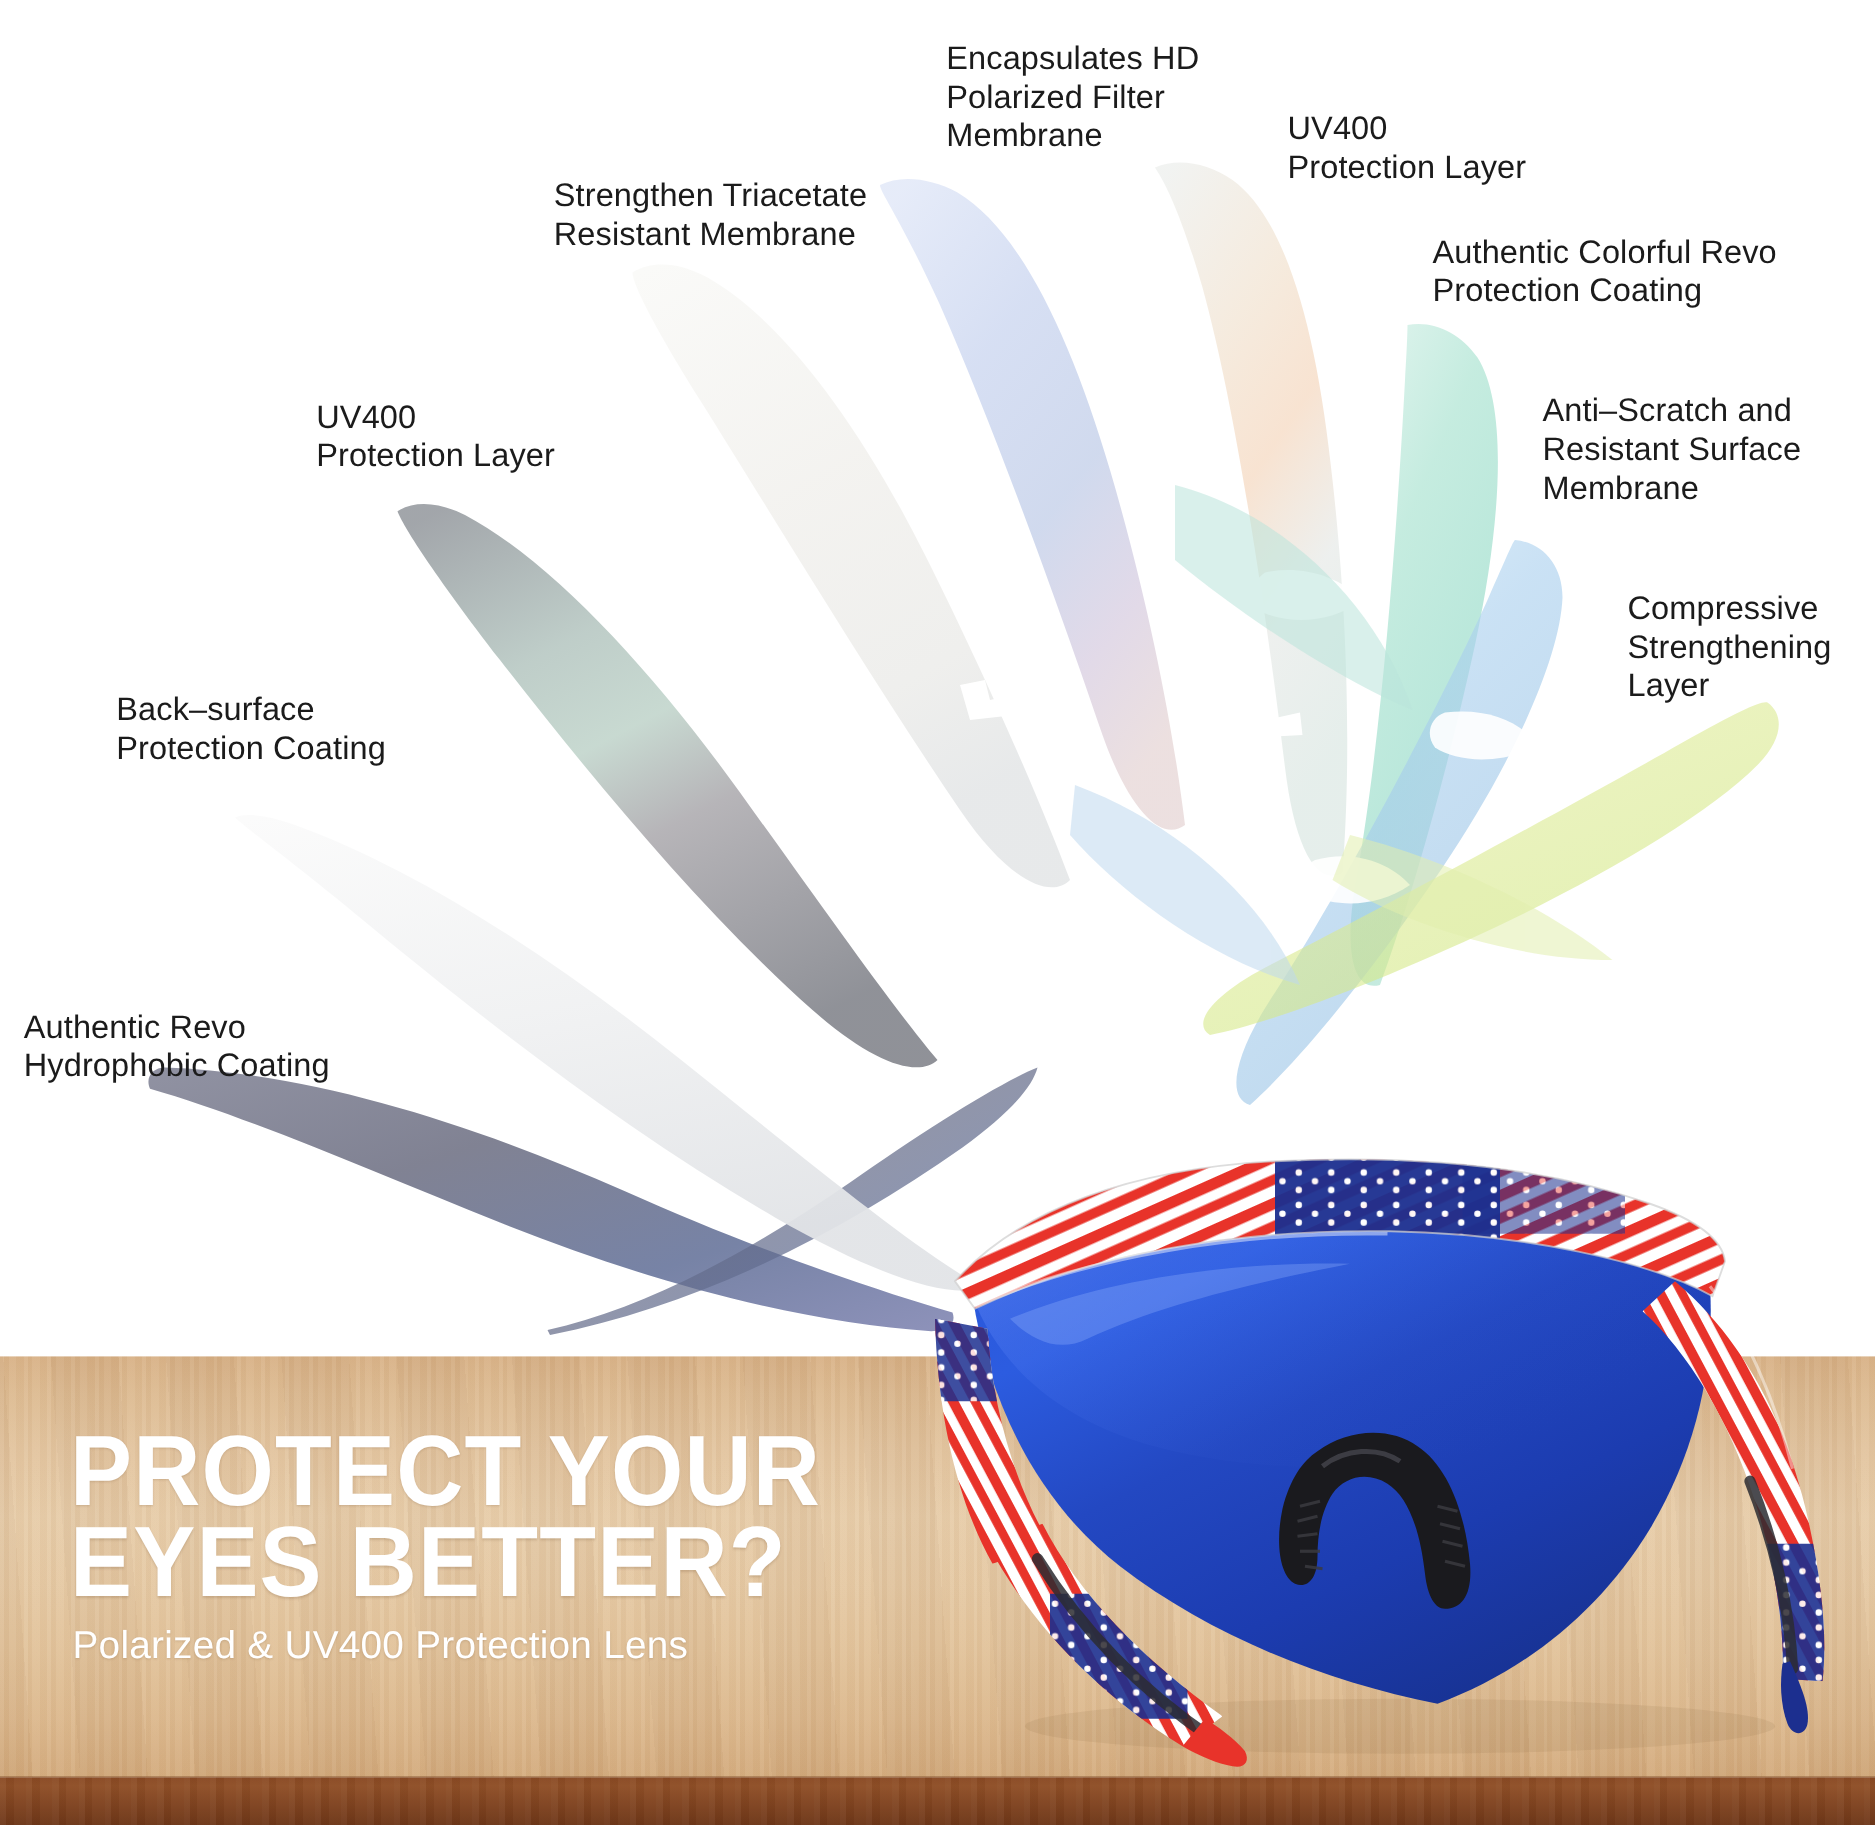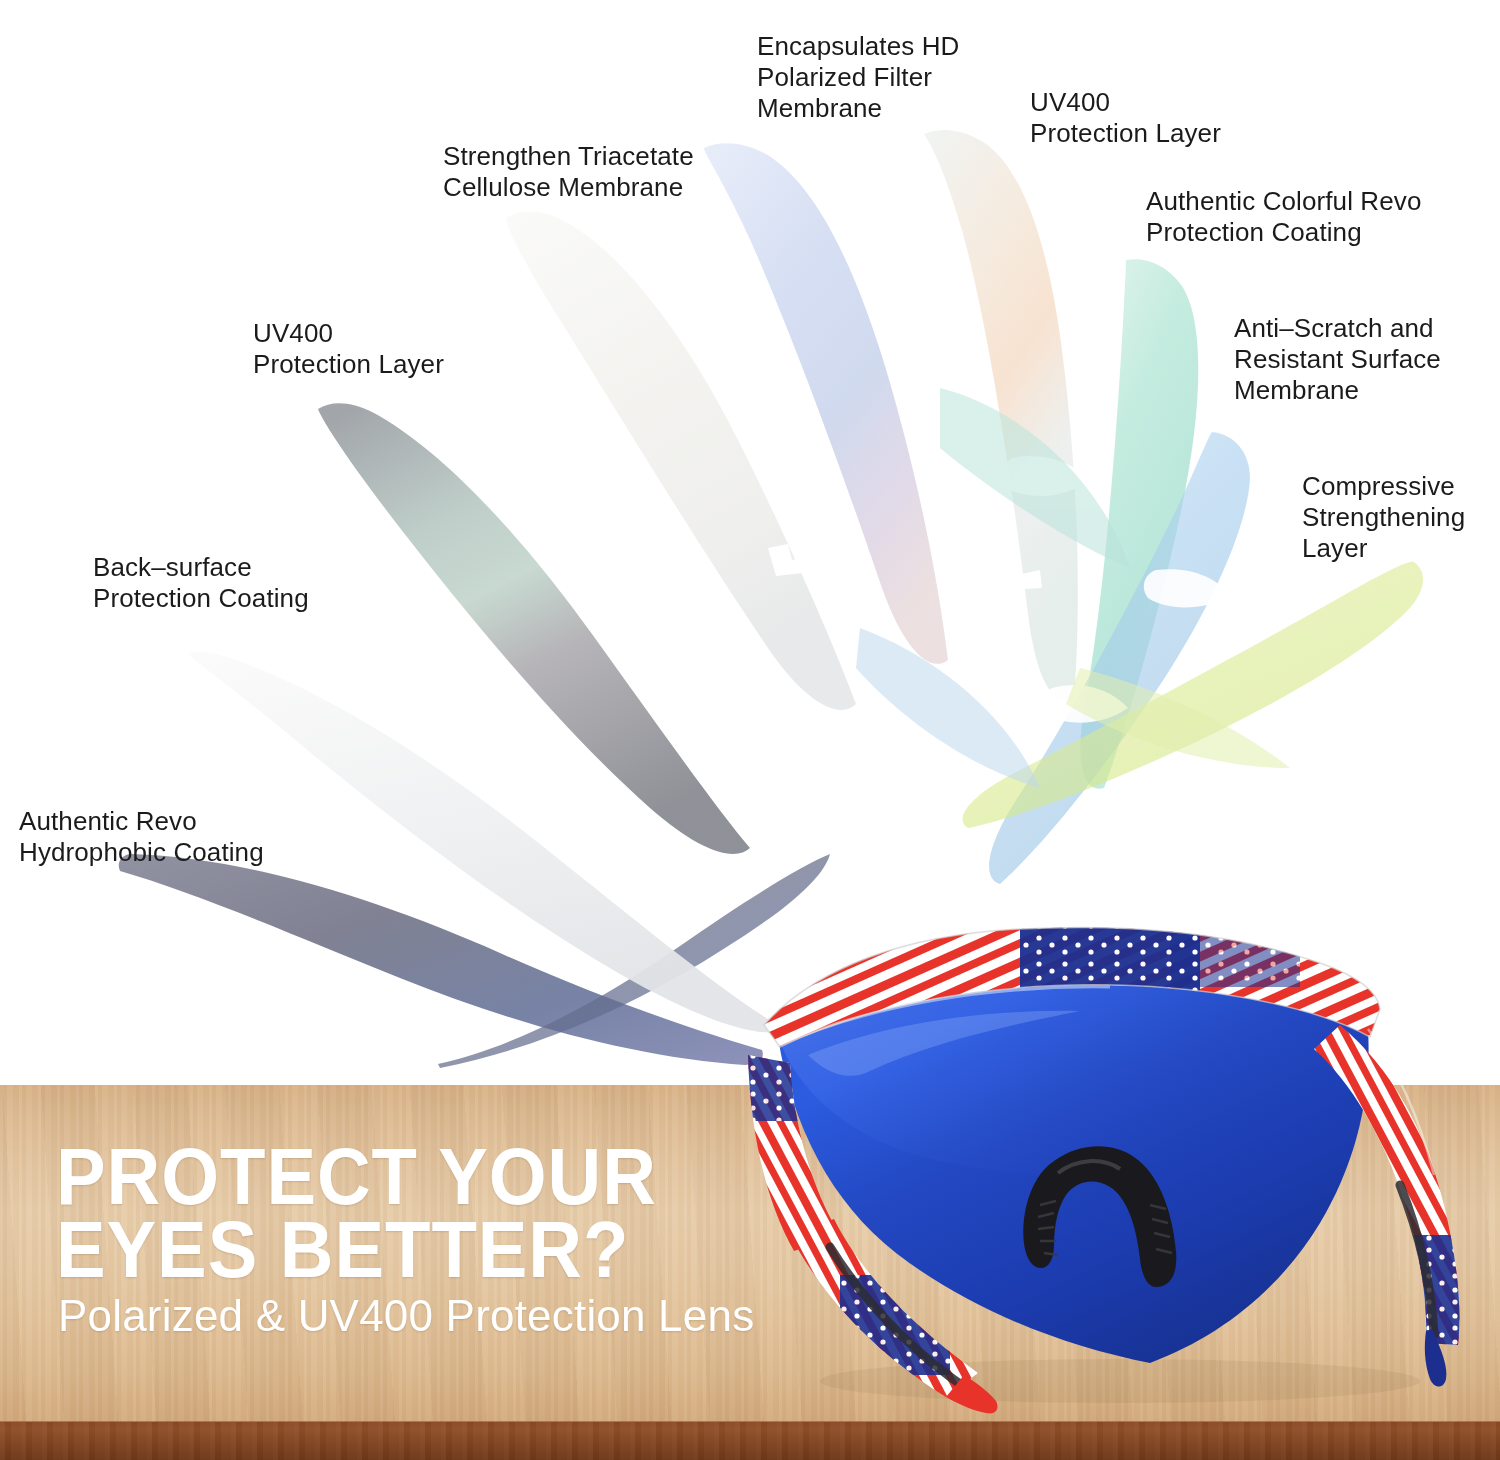"Strengthen Triacetate" div.callout { text: Cellulose -> Resistant }
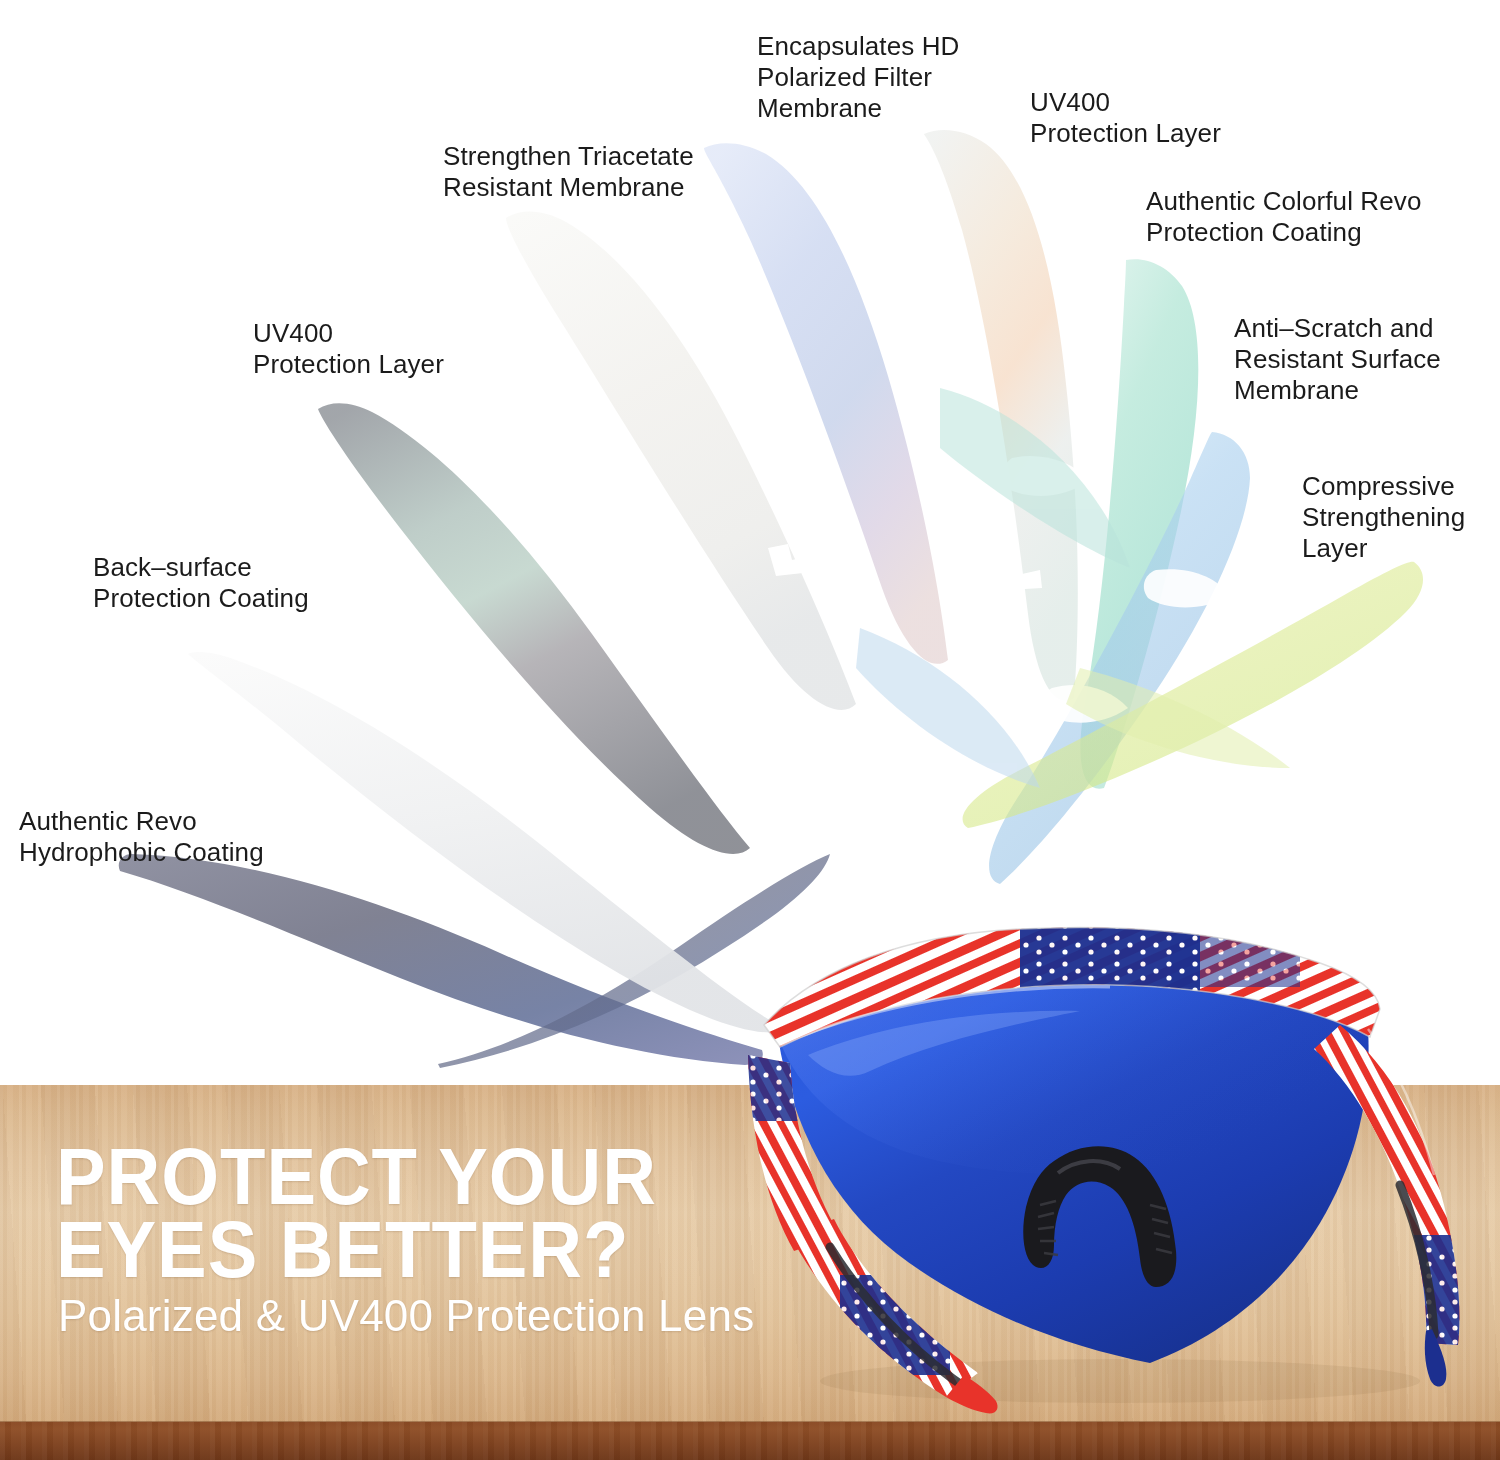"Polarized & UV400 Protection Lens" #subheadline { font-size: 44px -> 31px }
